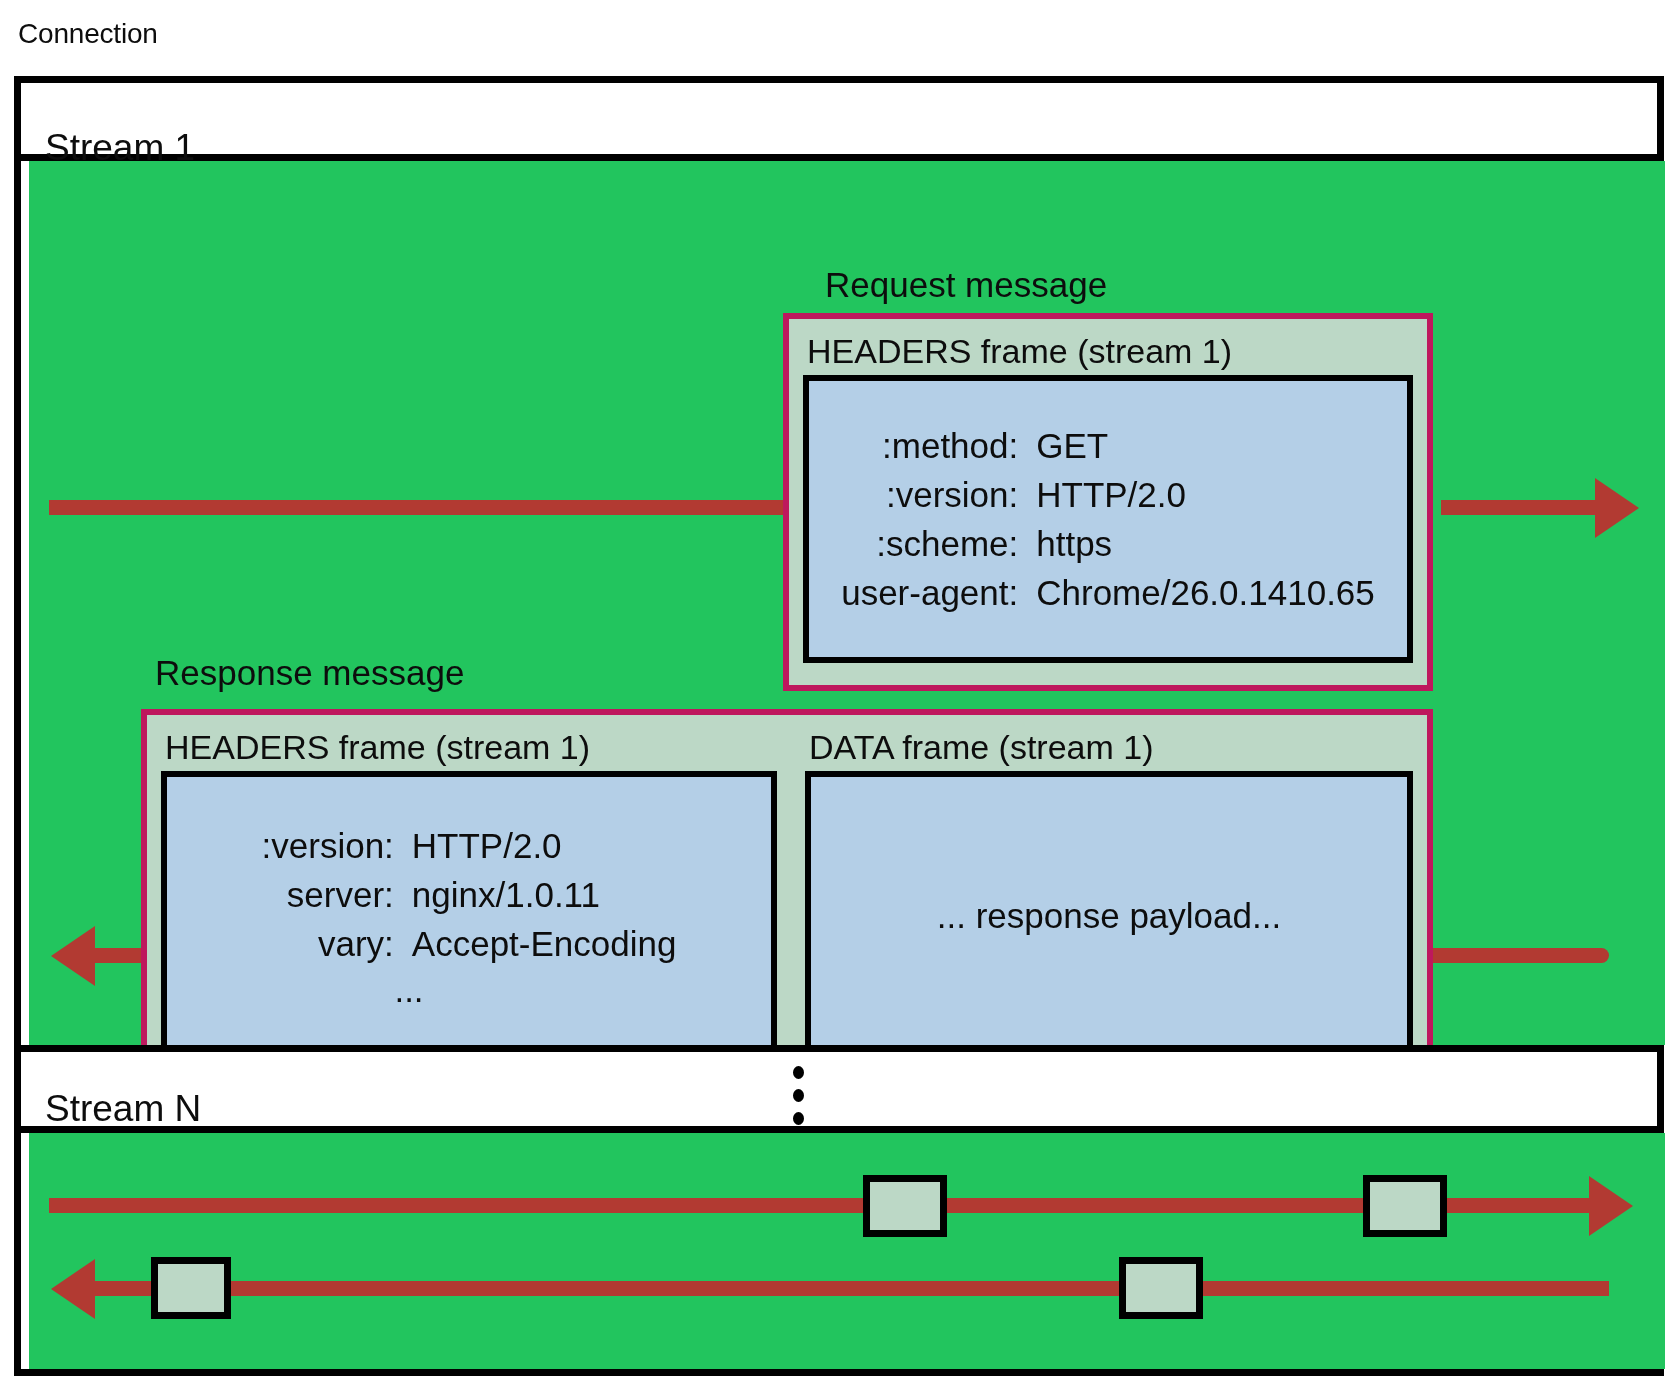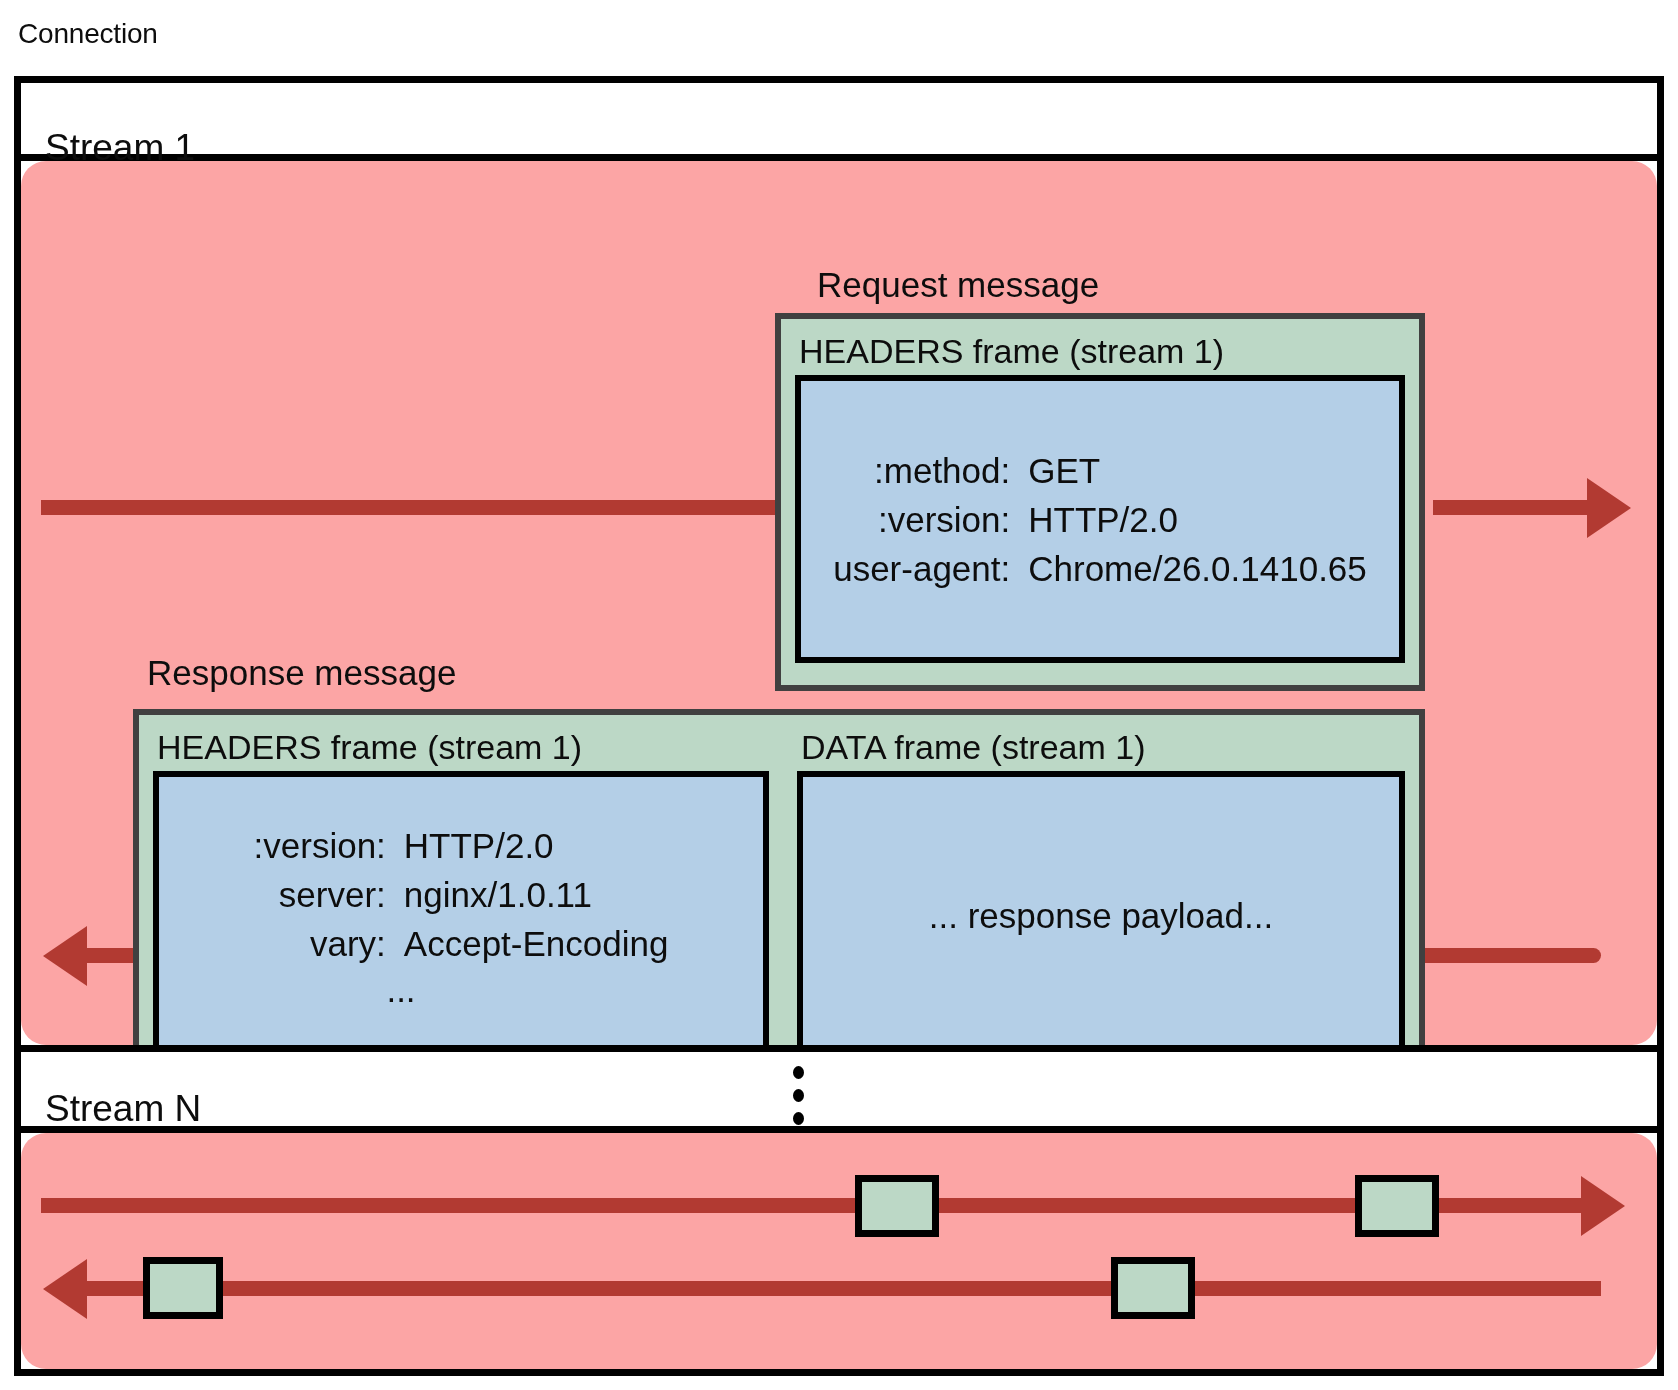"Request message" .stream-body { background: #fca5a5 -> #22c55e; border-radius: 25px -> none; left: 0 -> 8px }
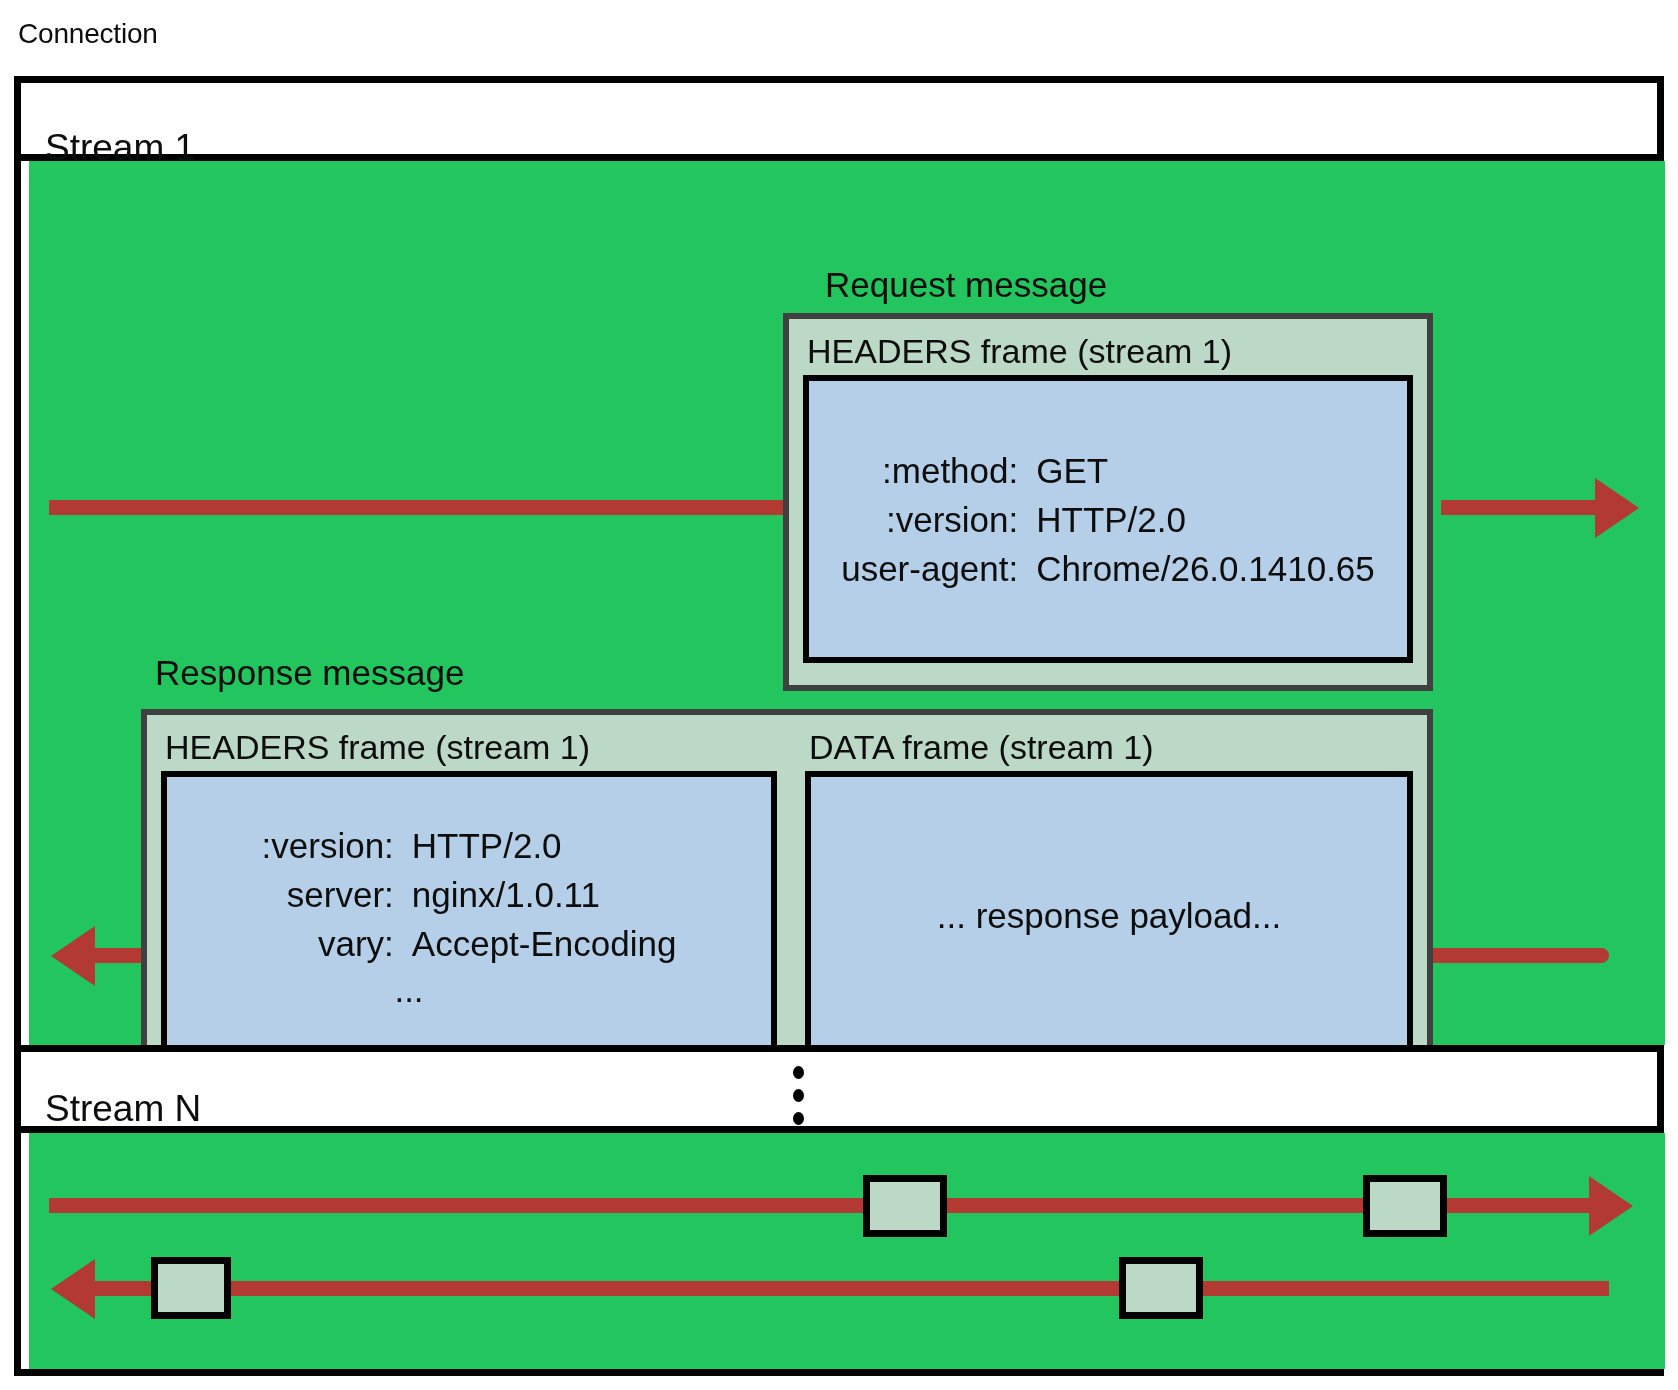"HEADERS frame (stream 1)" .frame-group { border: 6px solid #404040 -> 6px solid #be185d }
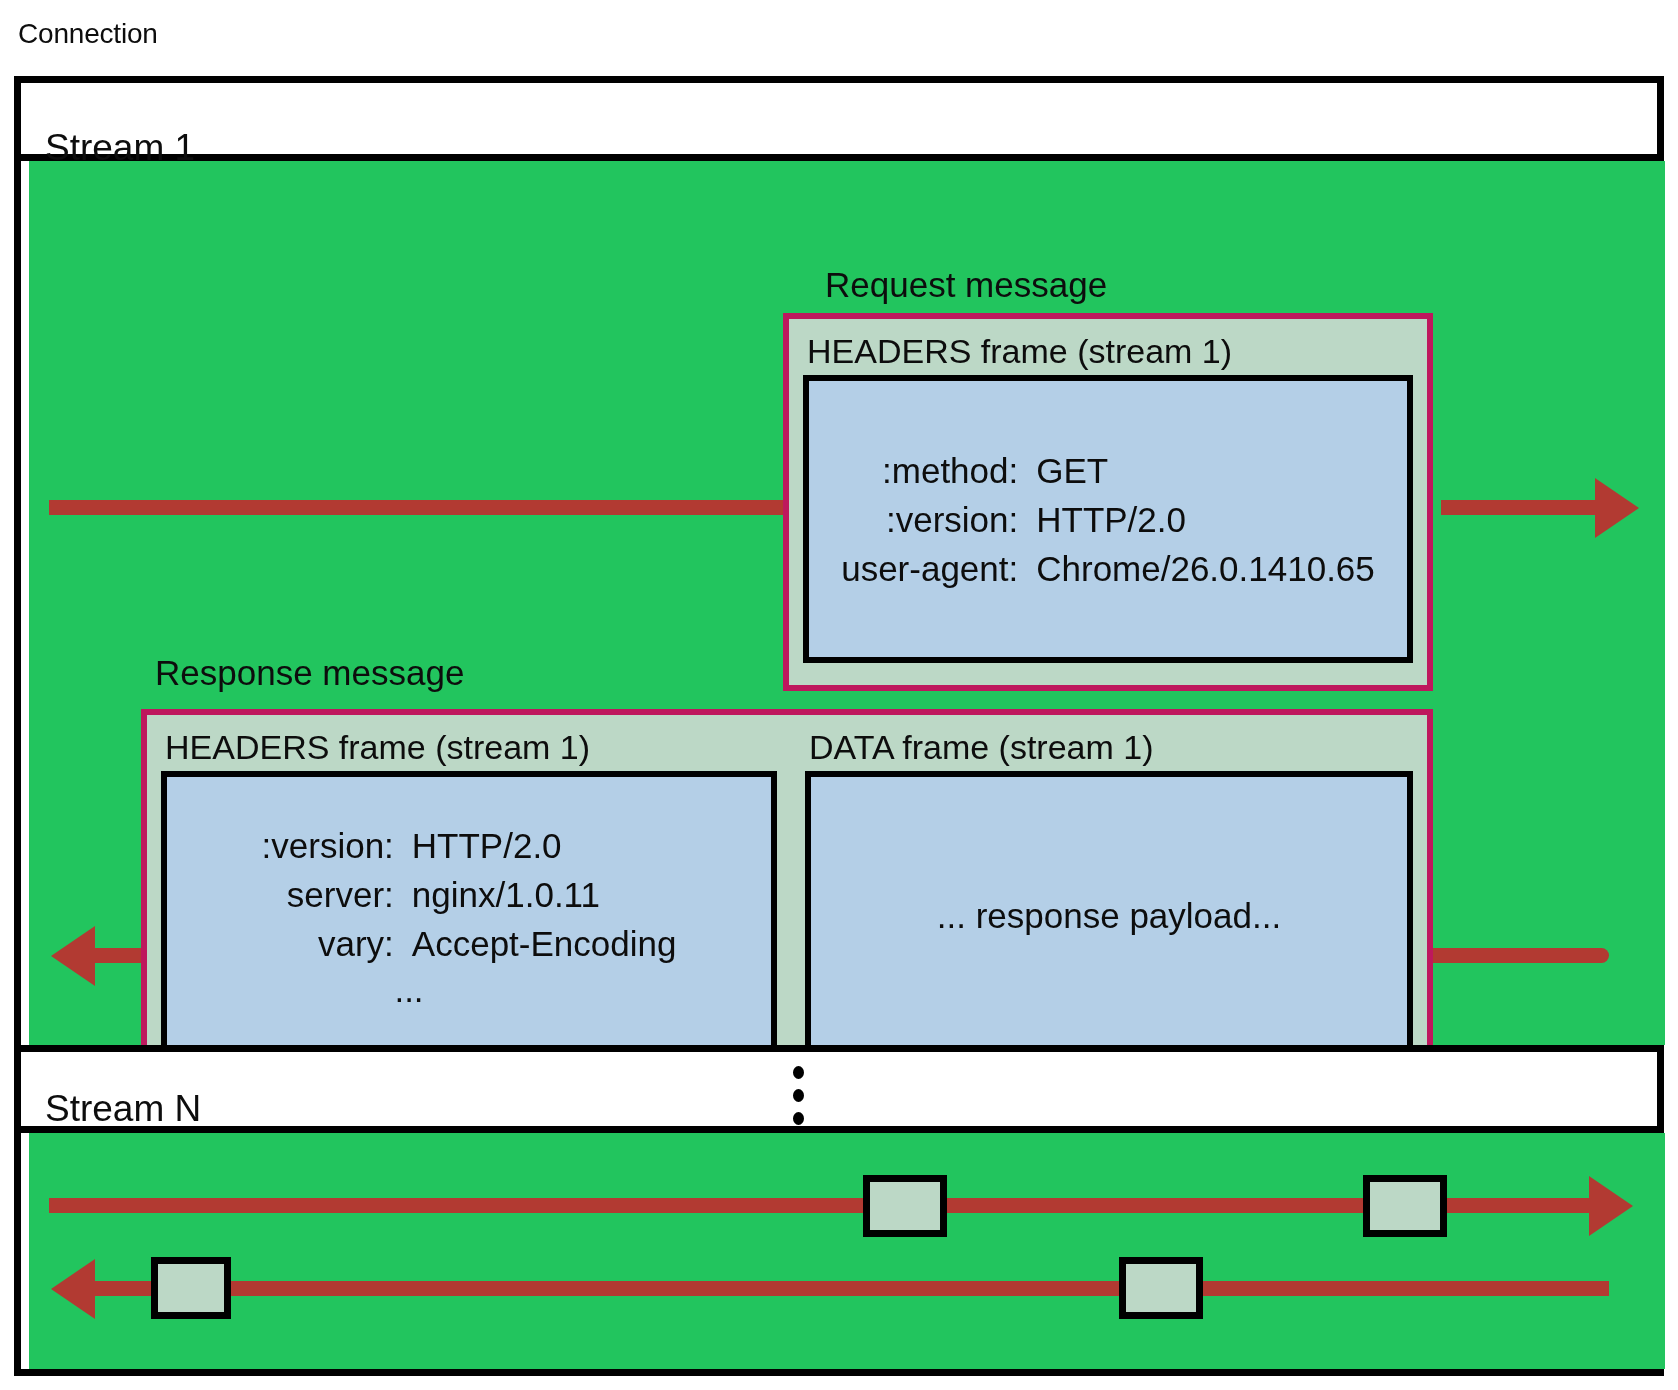":scheme:" tr { html: none -> <tr> <td>:scheme:</td> <td>https</td> </tr> }
